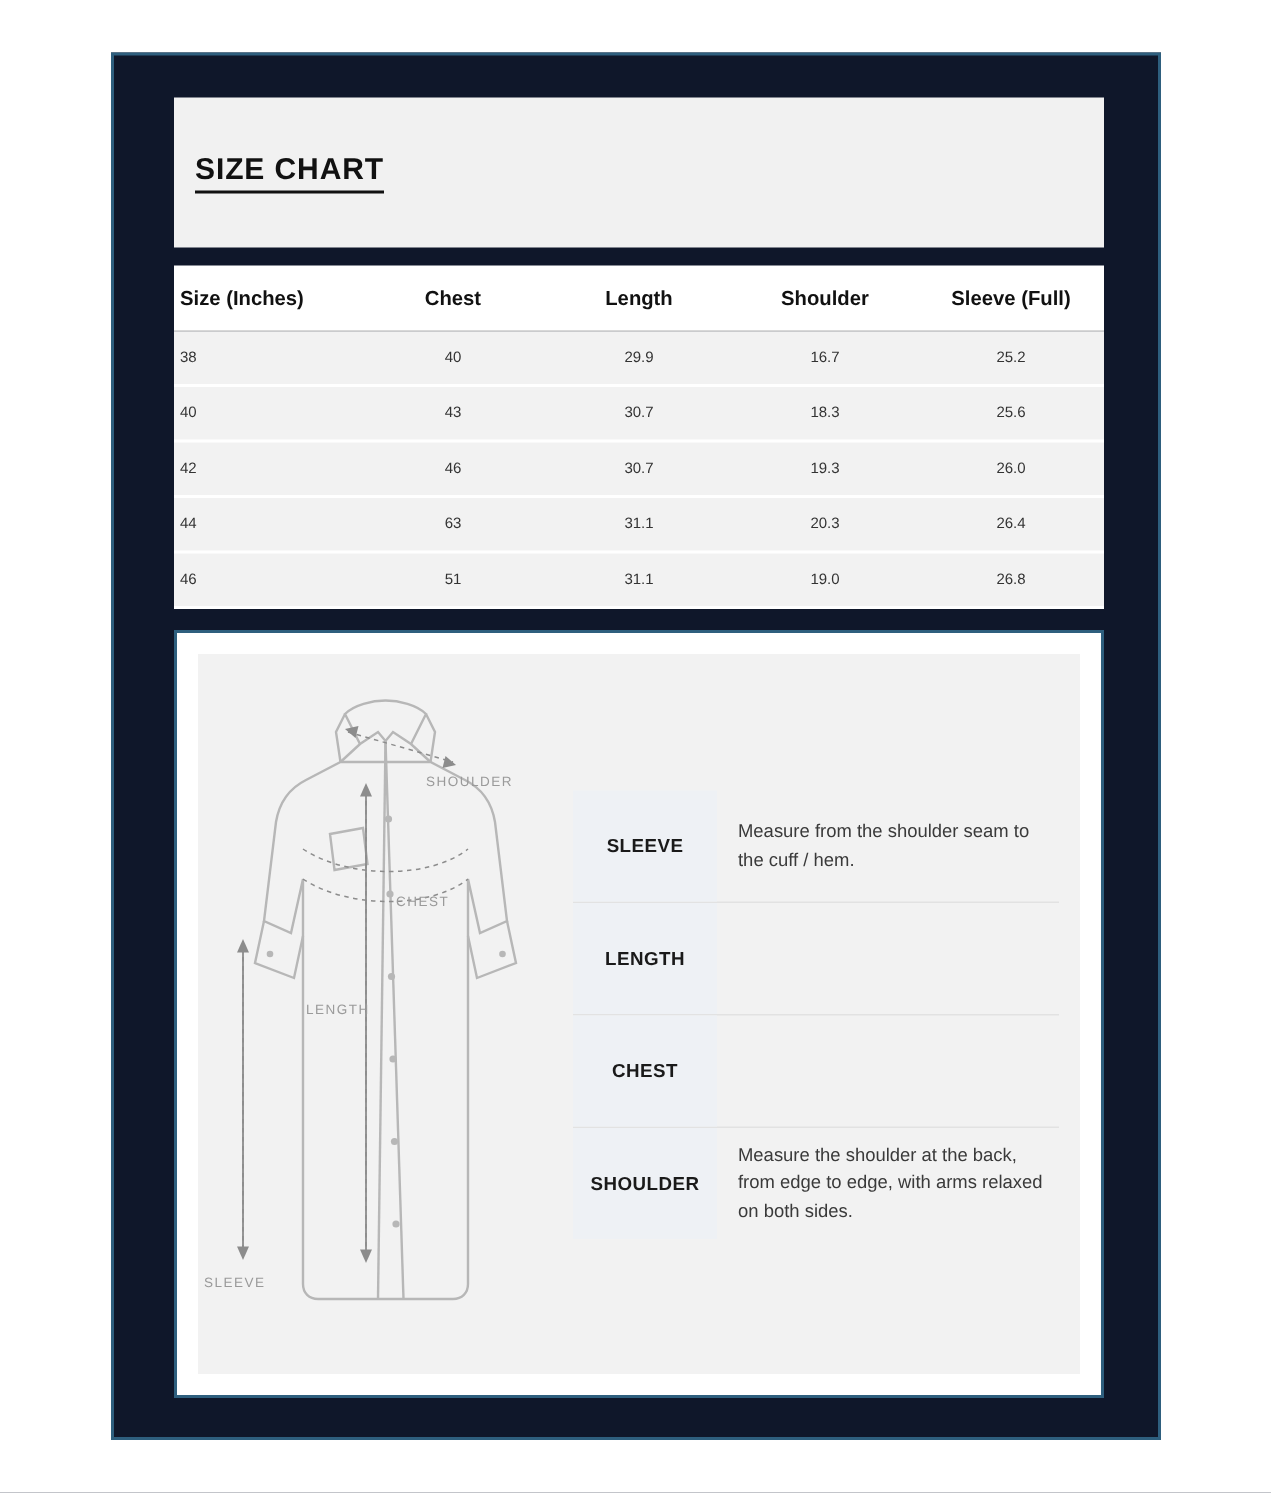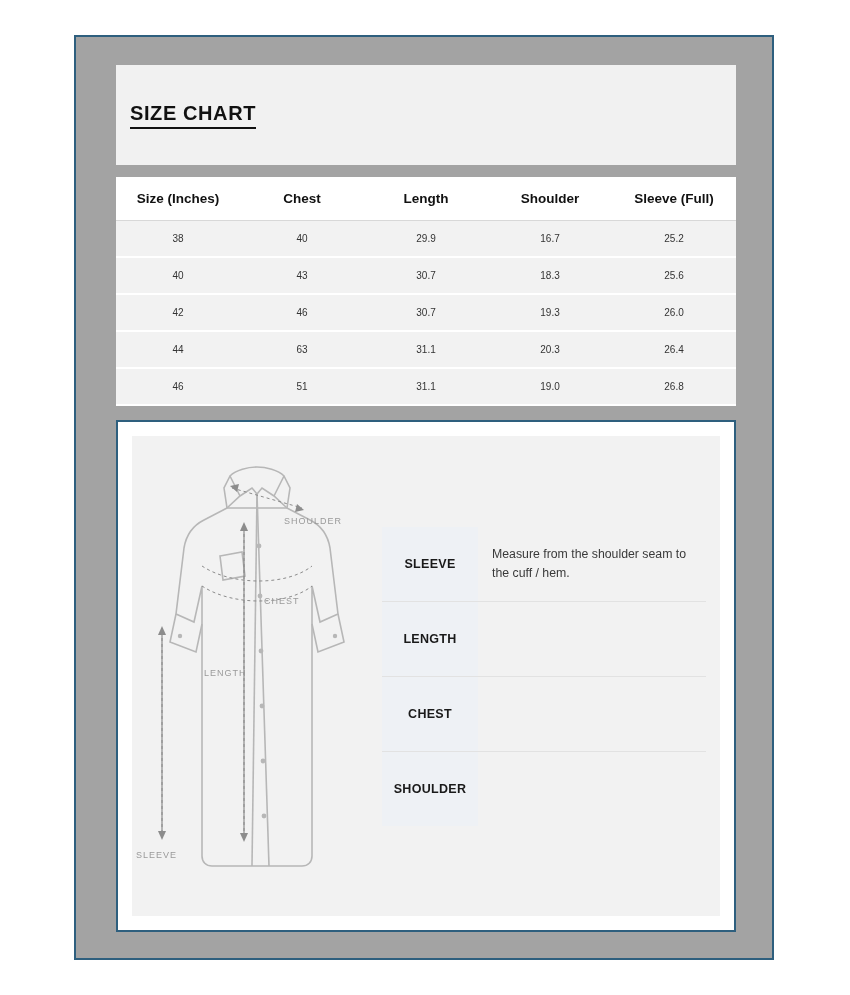"SIZE CHART" .page { background: #a3a3a3 -> #0f172a }
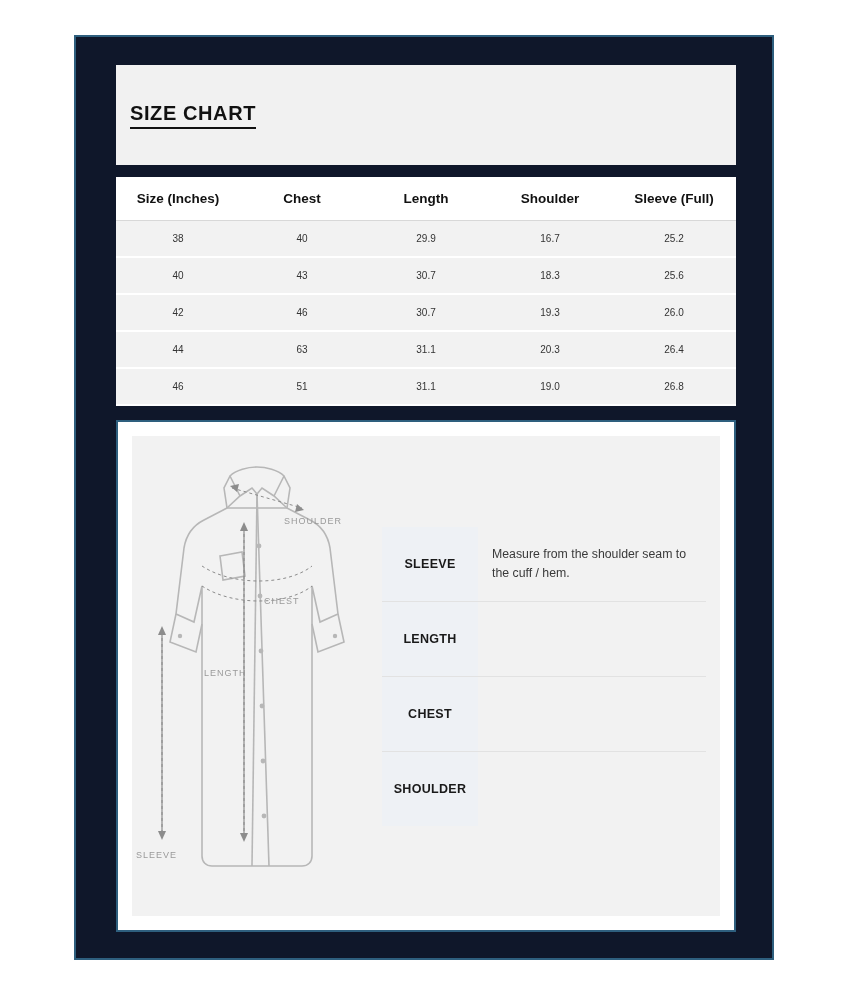"Size (Inches)" table.size-table td.col-first, table.size-table th.col-first { text-align: center -> left }
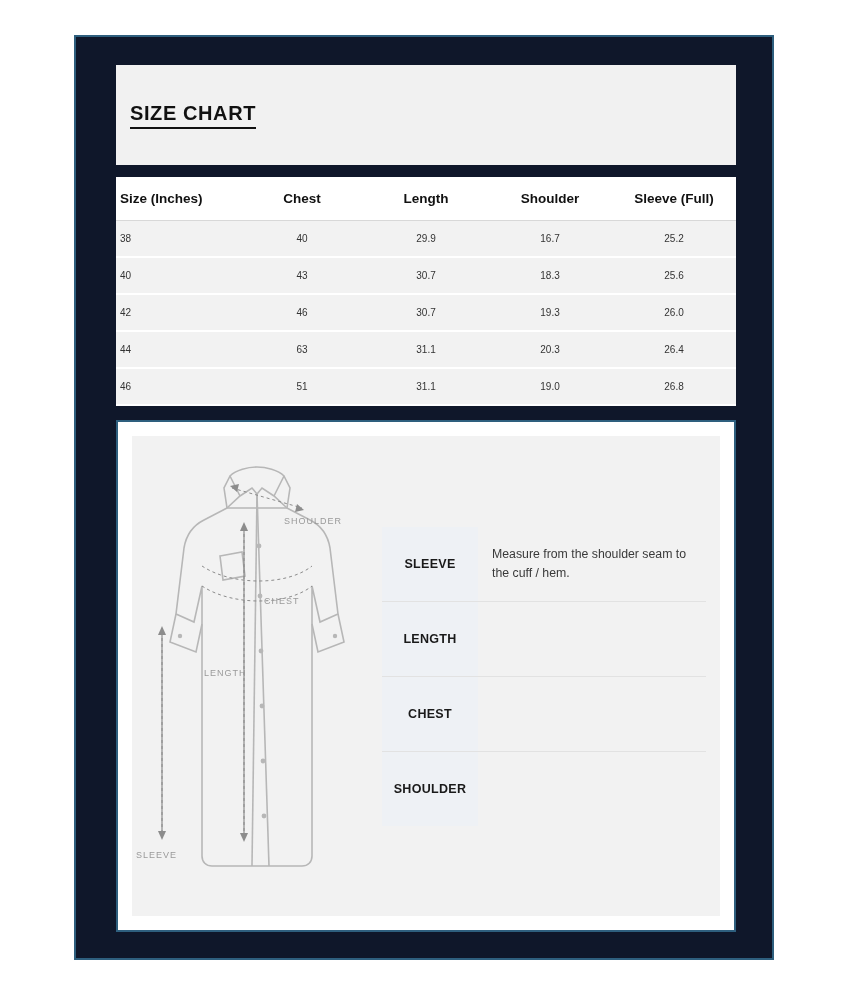"Measure the shoulder at the" div.def-desc { html: none -> <div>Measure the shoulder at the back, from edge to edge, with arms relaxed on both sides.</div> }
